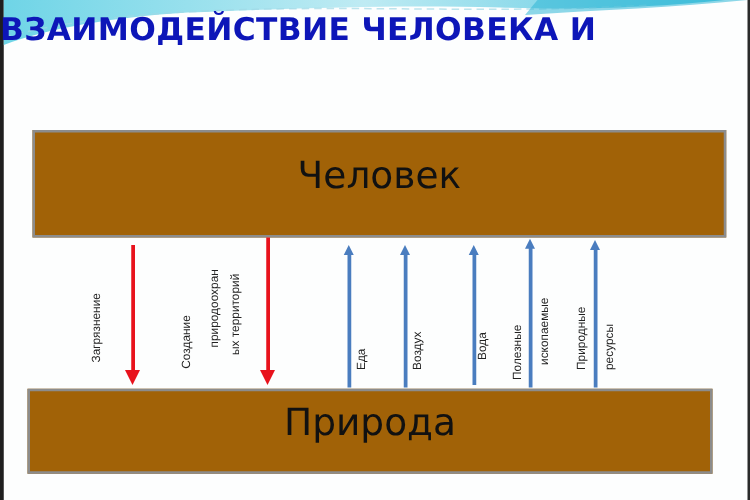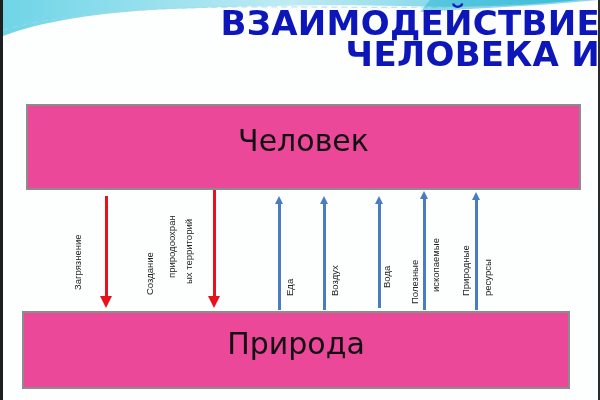"ВЗАИМОДЕЙСТВИЕ ЧЕЛОВЕКА И" .title { font-size: 34px -> 25px; text-align: right -> left }
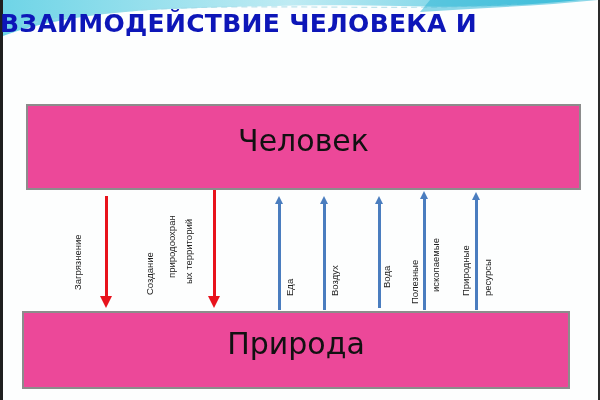"Человек" .box { background: #ec4899 -> #a16207 }
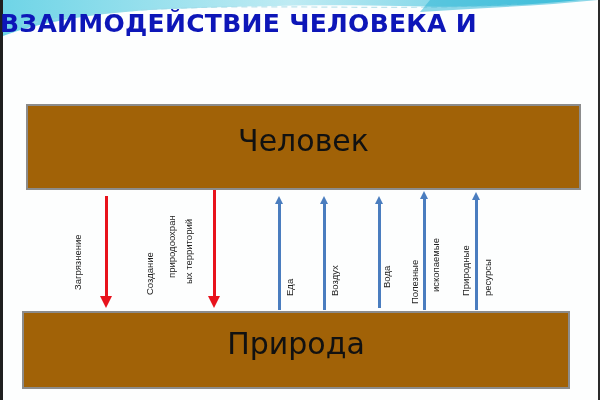"Природа" .box-nature { height: 78px -> 68px }
